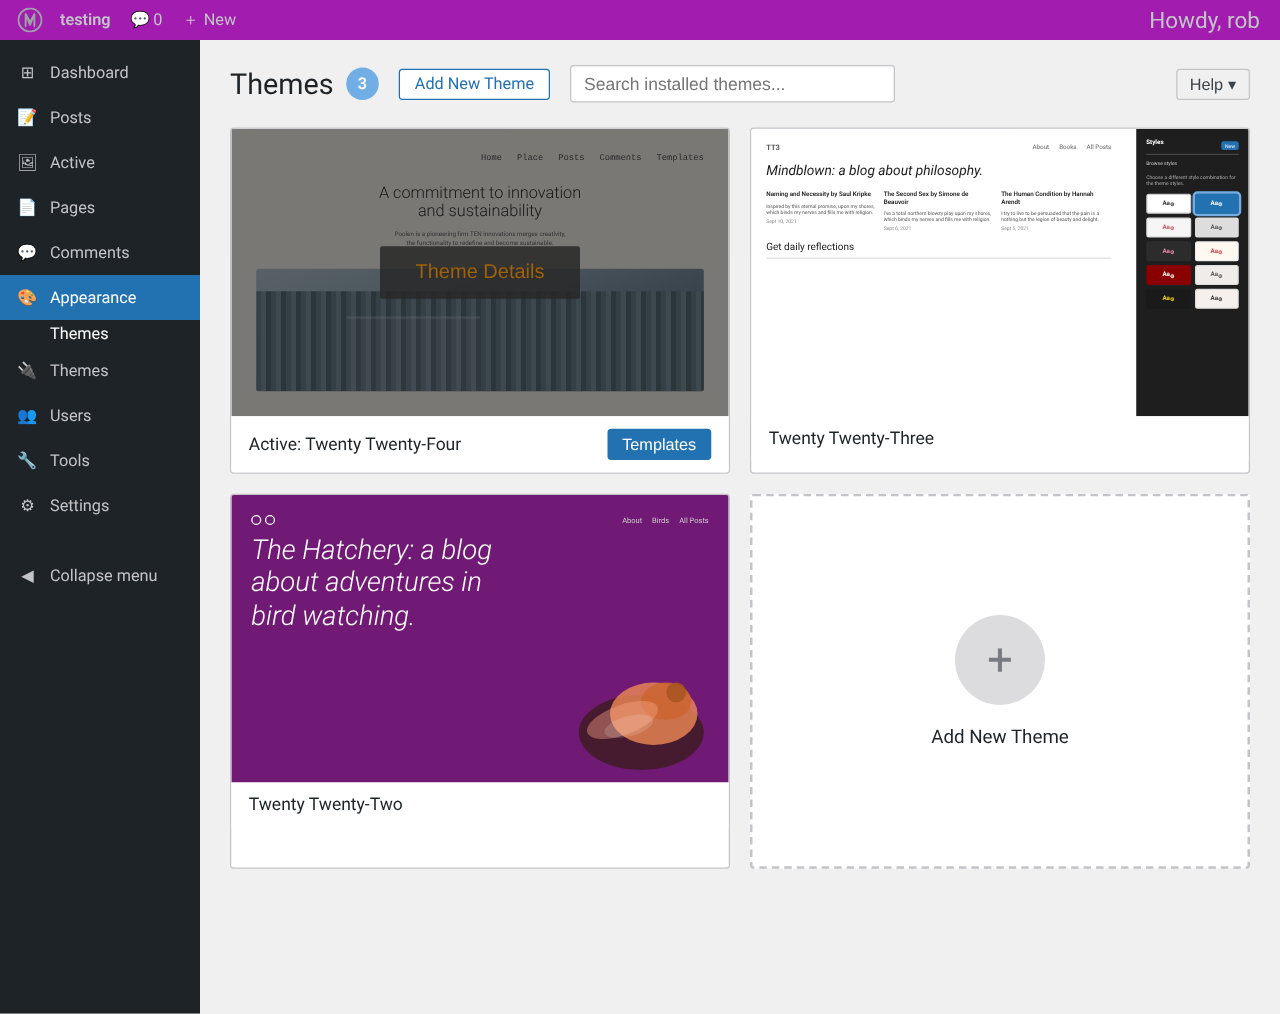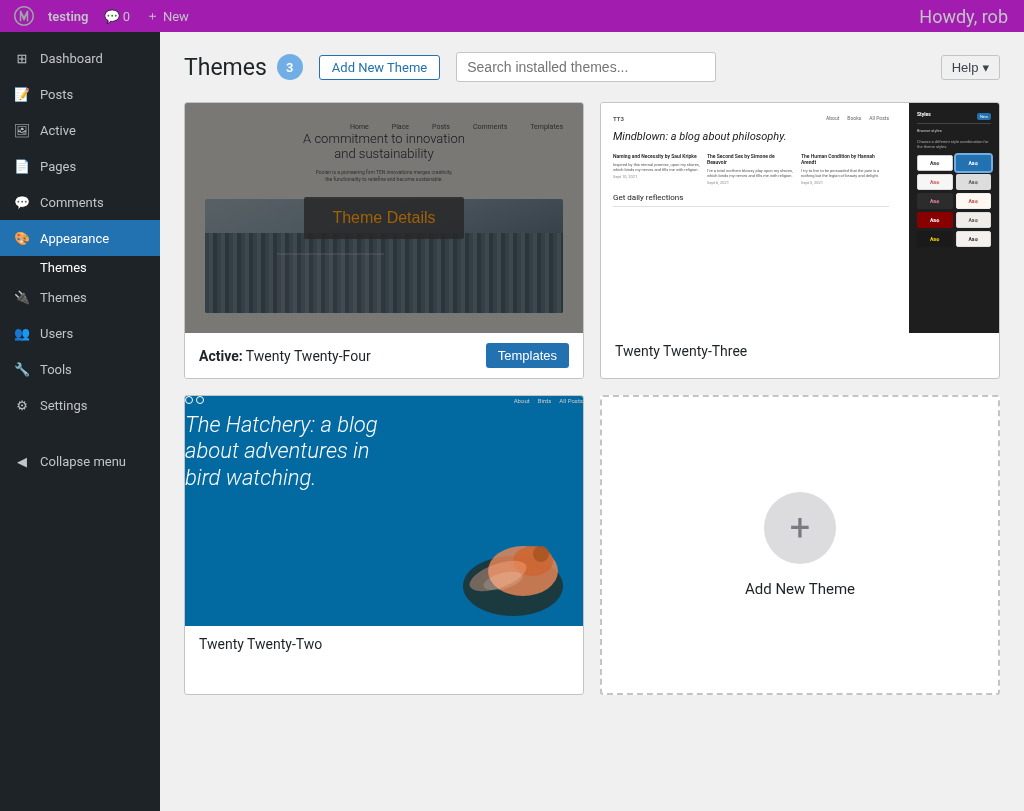"Home" .tt4-nav { font-family: none -> Liberation Mono, monospace; gap: 23px -> 12px; margin-bottom: none -> 16px }
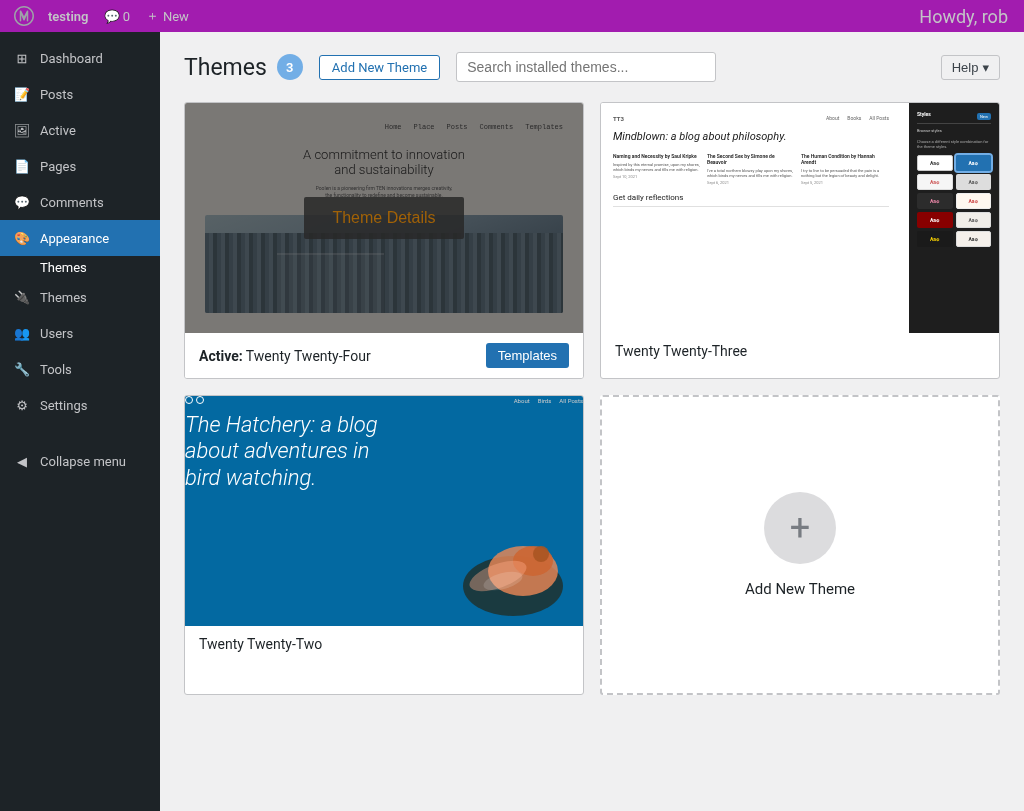"Active:" .theme-name strong { font-weight: 700 -> 400 }
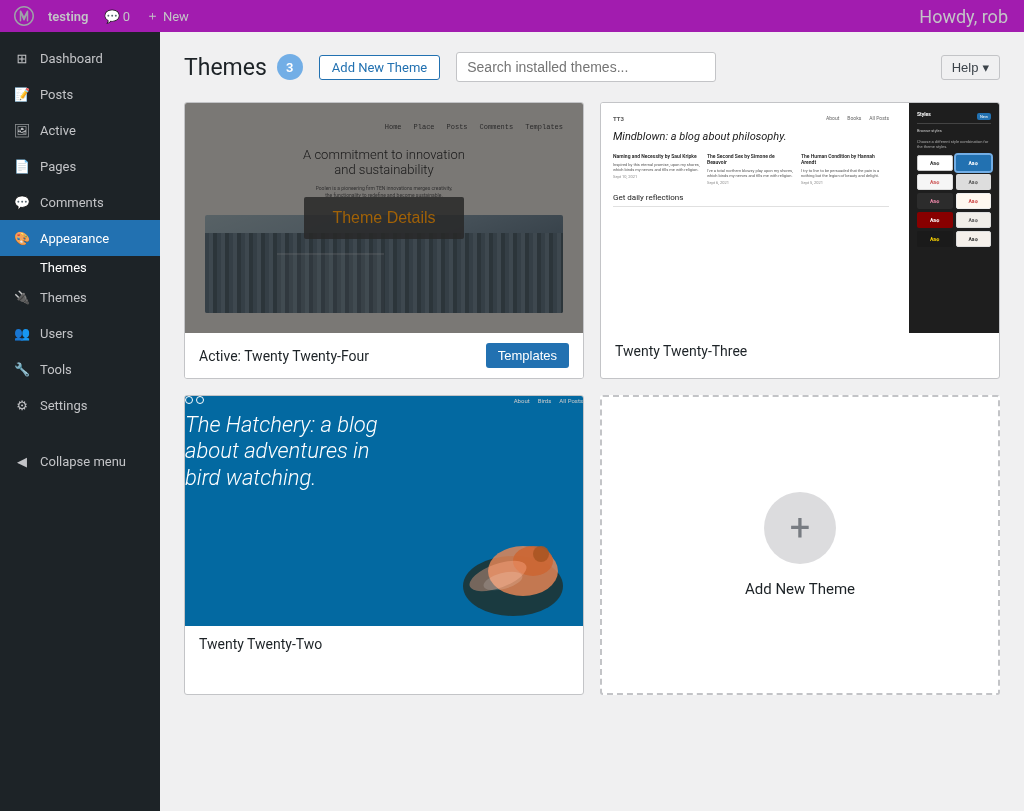"The Hatchery: a blog" .tt2-preview { background: #0369a1 -> #701a75; padding: 0 -> 16px }
